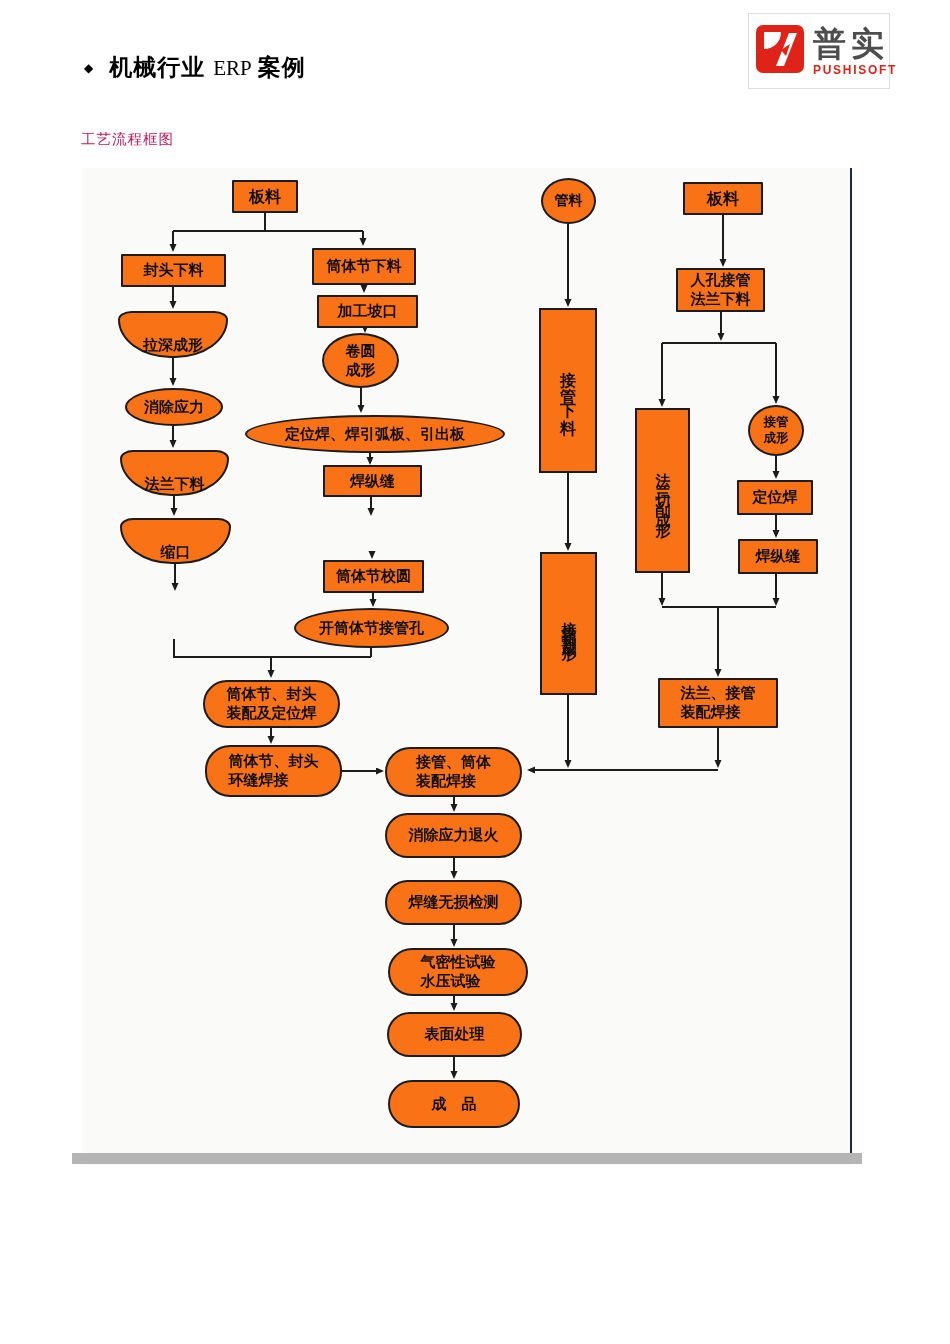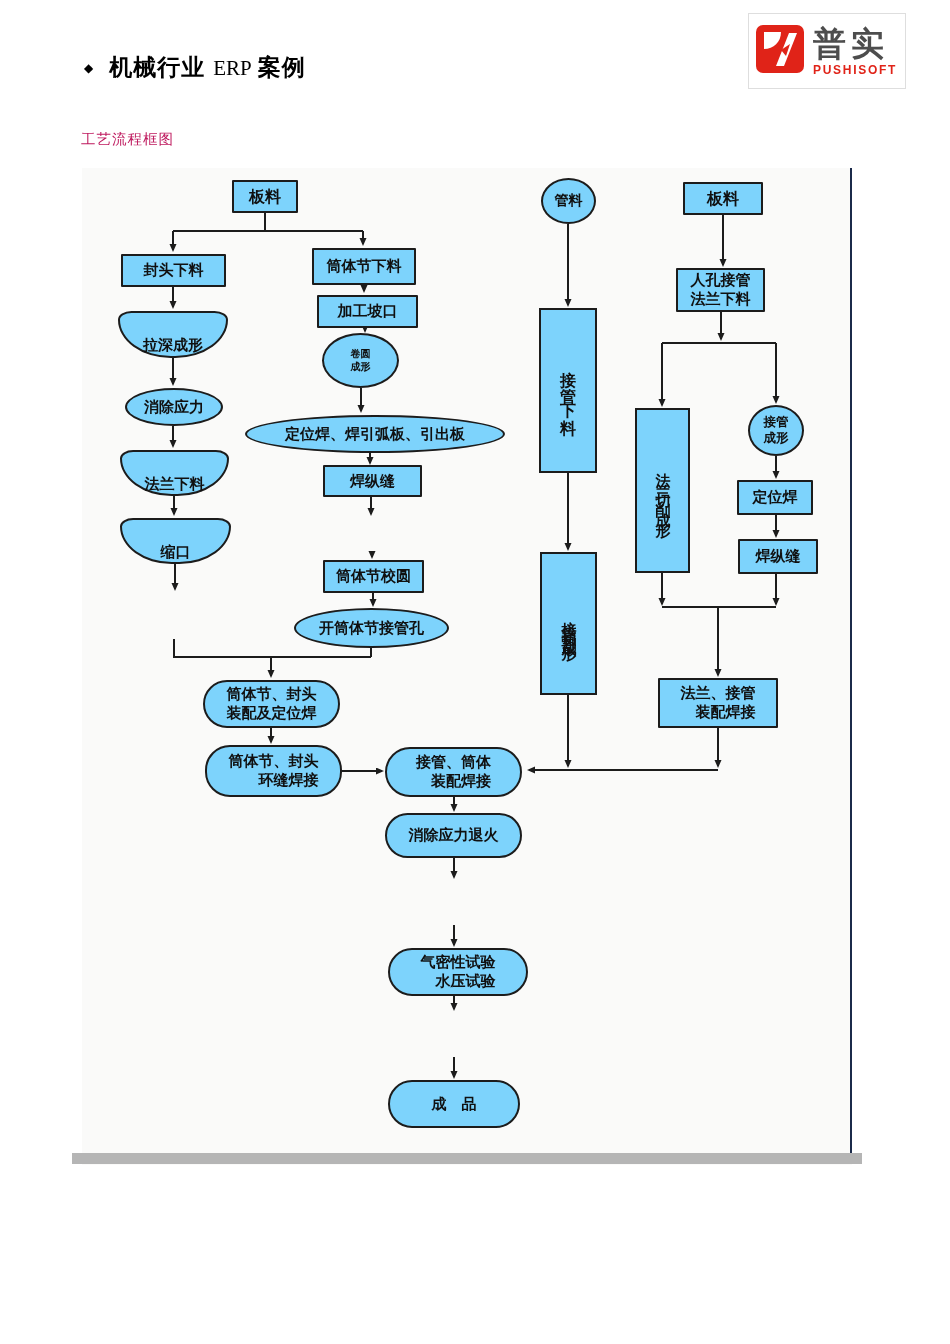"普实" .logo { width: 158px -> 142px }
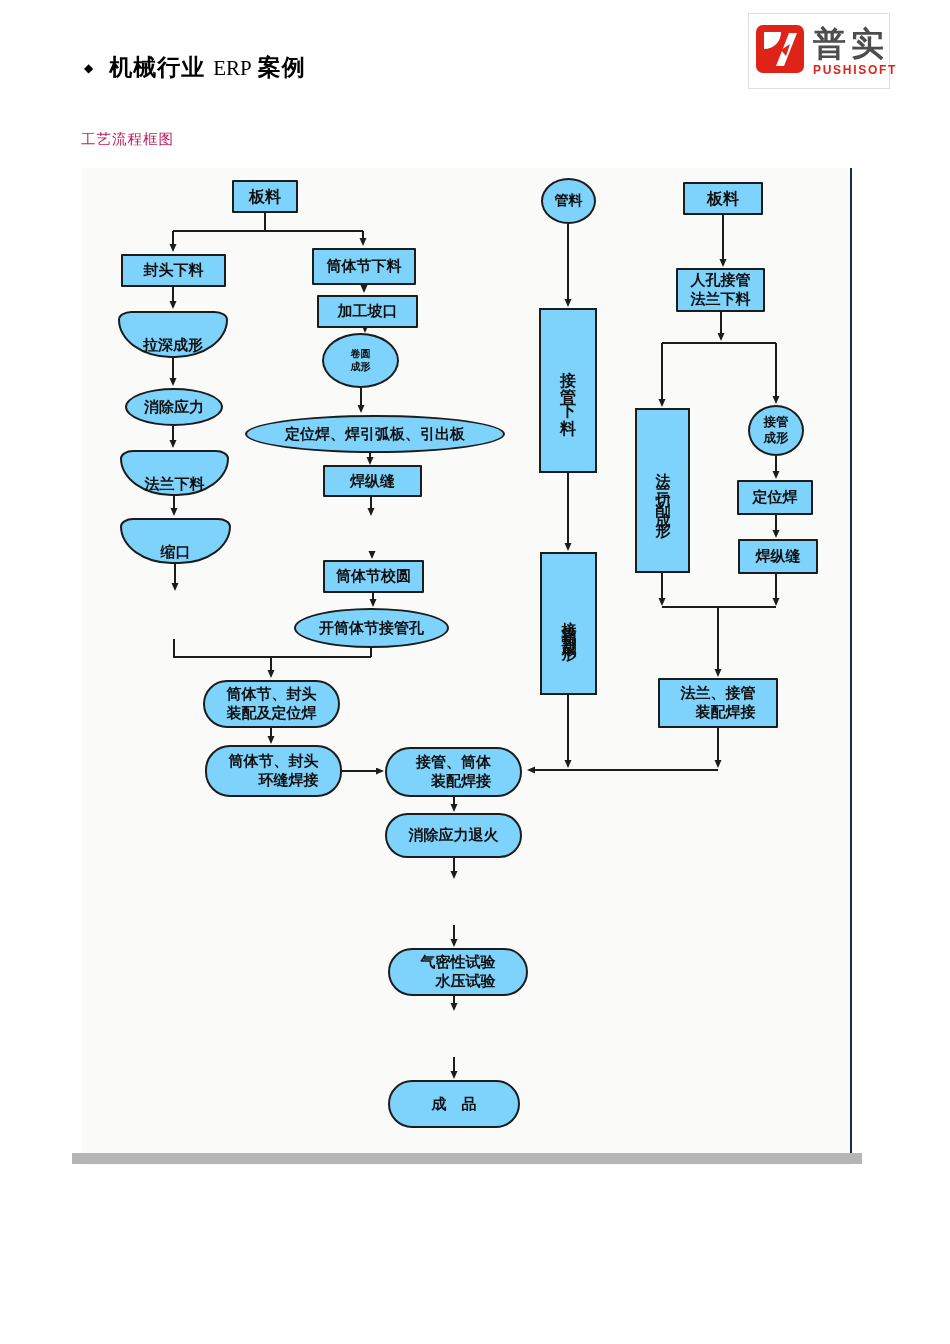"板料" .node { background: #7dd3fc -> #f97316; text-align: right -> left }
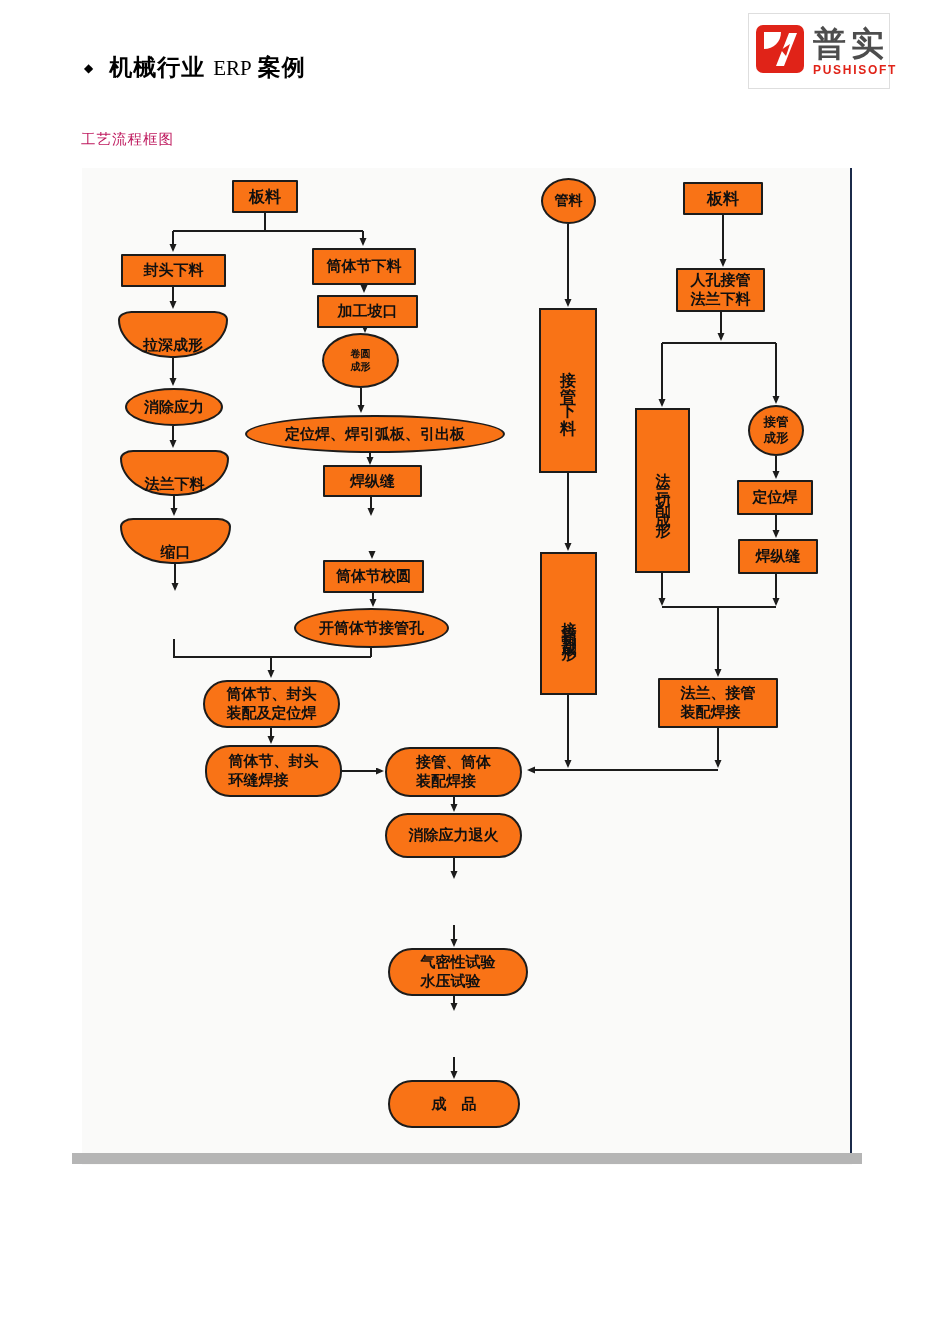"卷圆" div.node { font-size: 10px -> 15px }
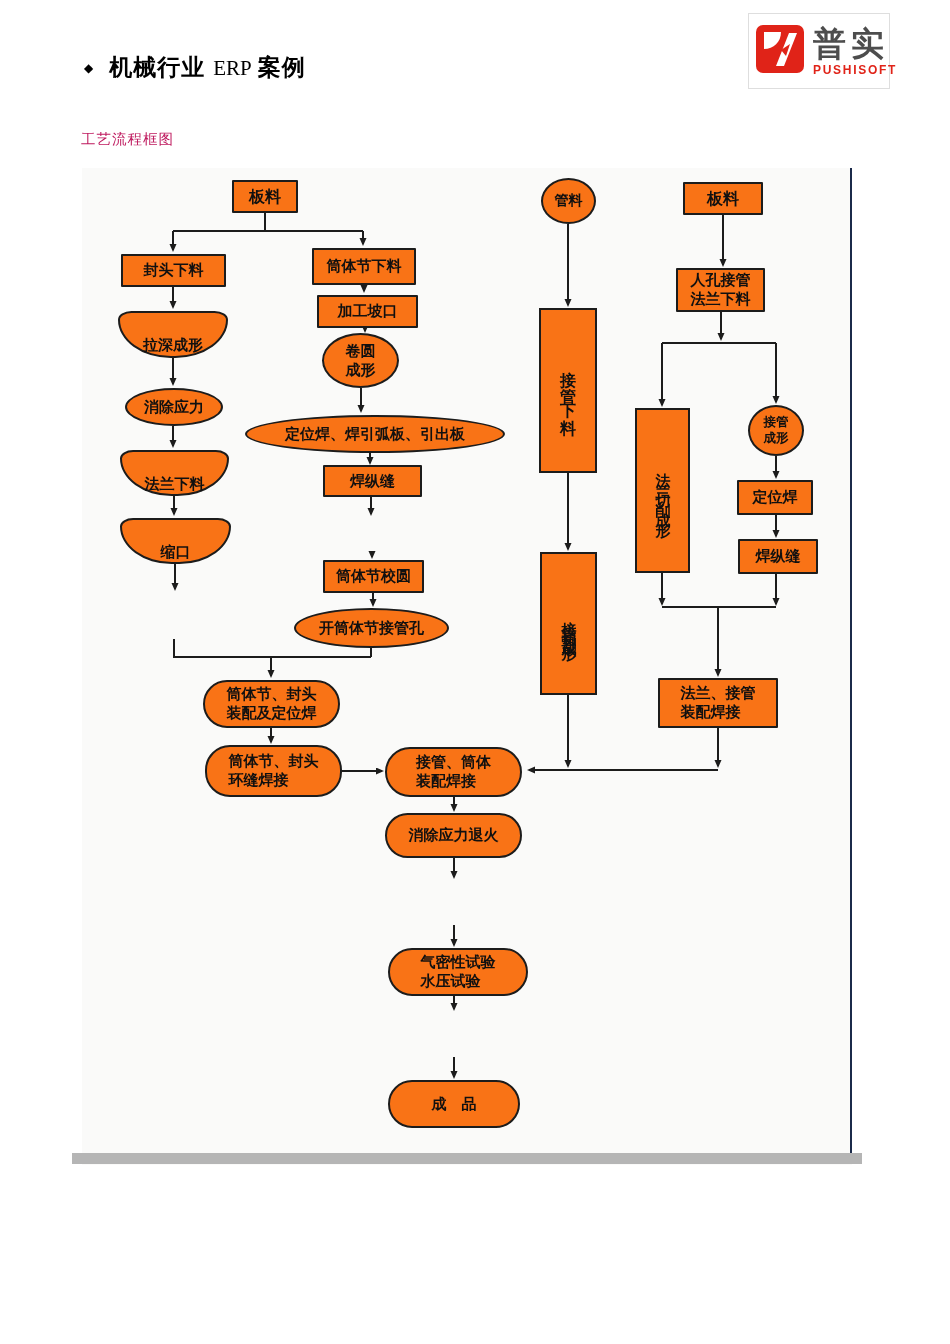"焊缝无损检测" div.node { html: none -> <div>焊缝无损检测</div> }
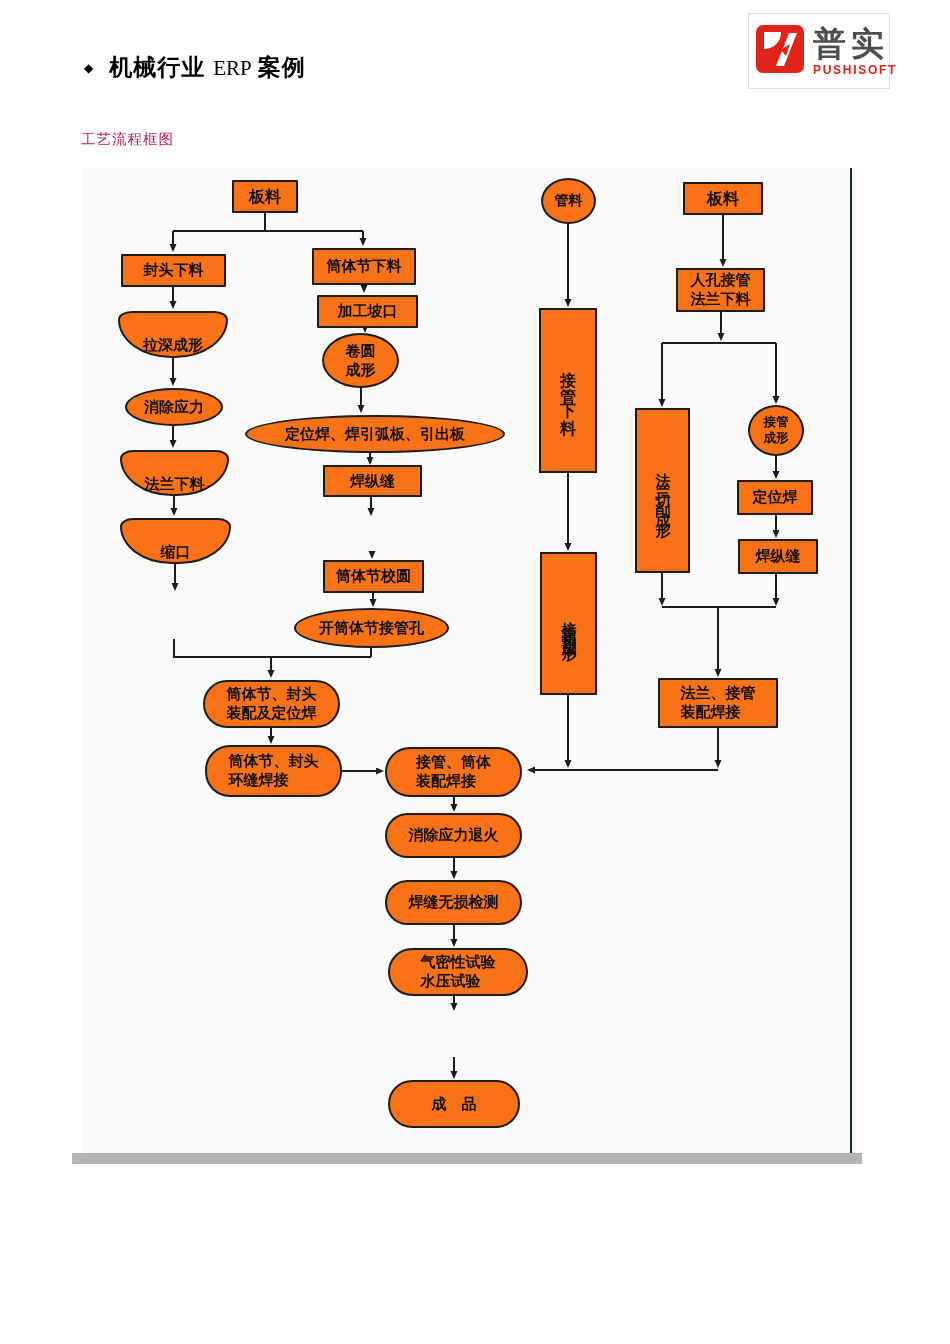"表面处理" div.node { html: none -> <div>表面处理</div> }
